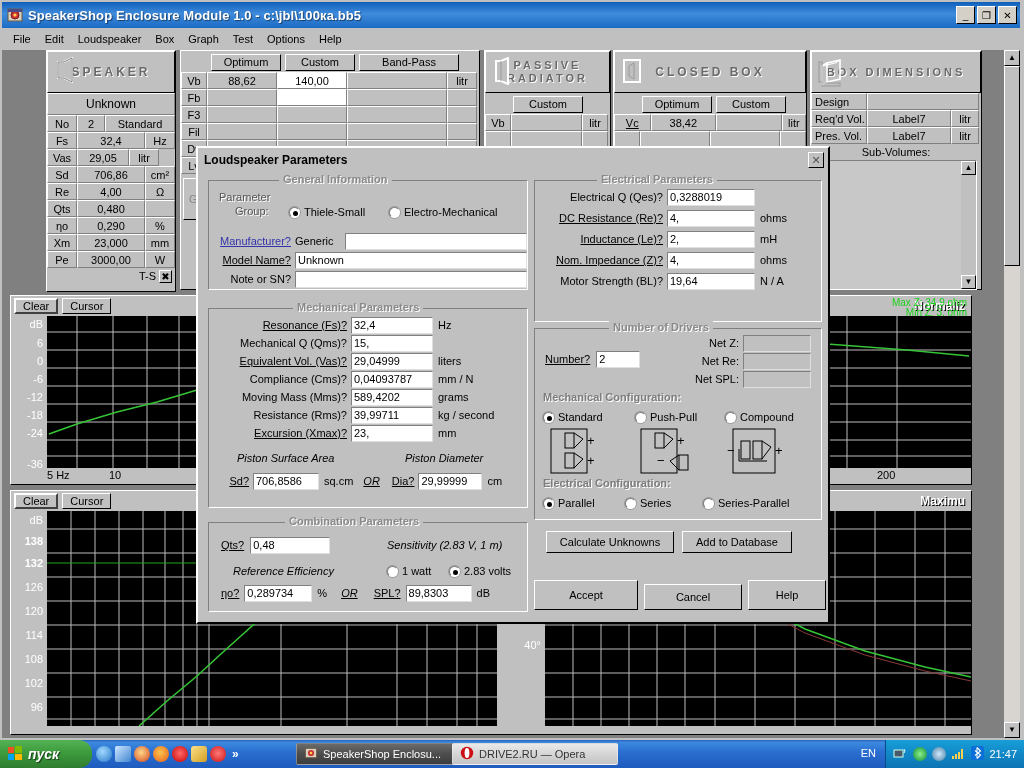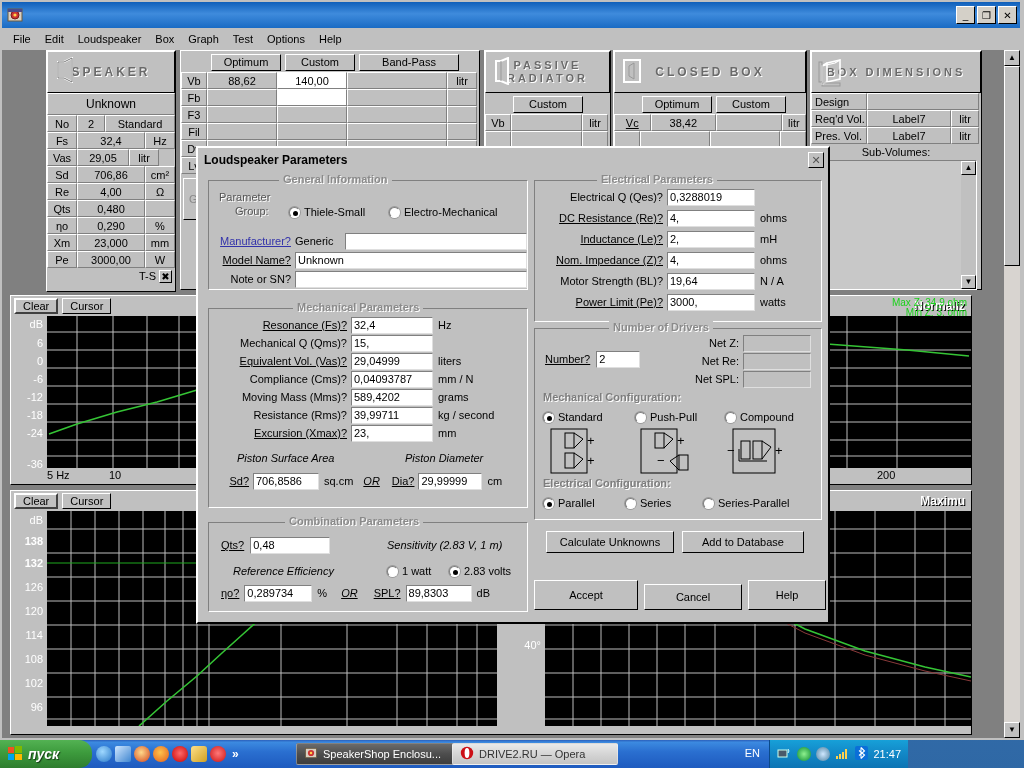"SpeakerShop Enclosure Module 1.0 -" span.tb-text { html: none -> <span>SpeakerShop Enclosure Module 1.0 - c:\jbl\100ка.bb5</span> }
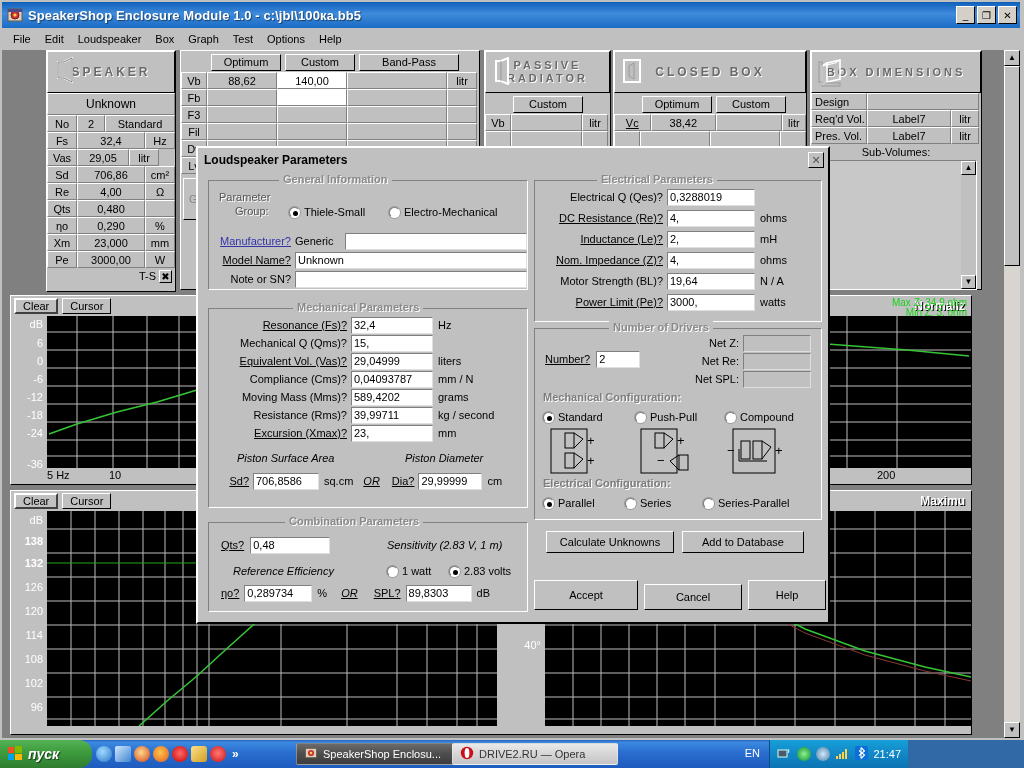"Power Limit (Pe)?" div.prow { html: <div> <span>Power Limit (Pe)?</span> <span>3000,</span> <span>watts</span> </div> -> none }
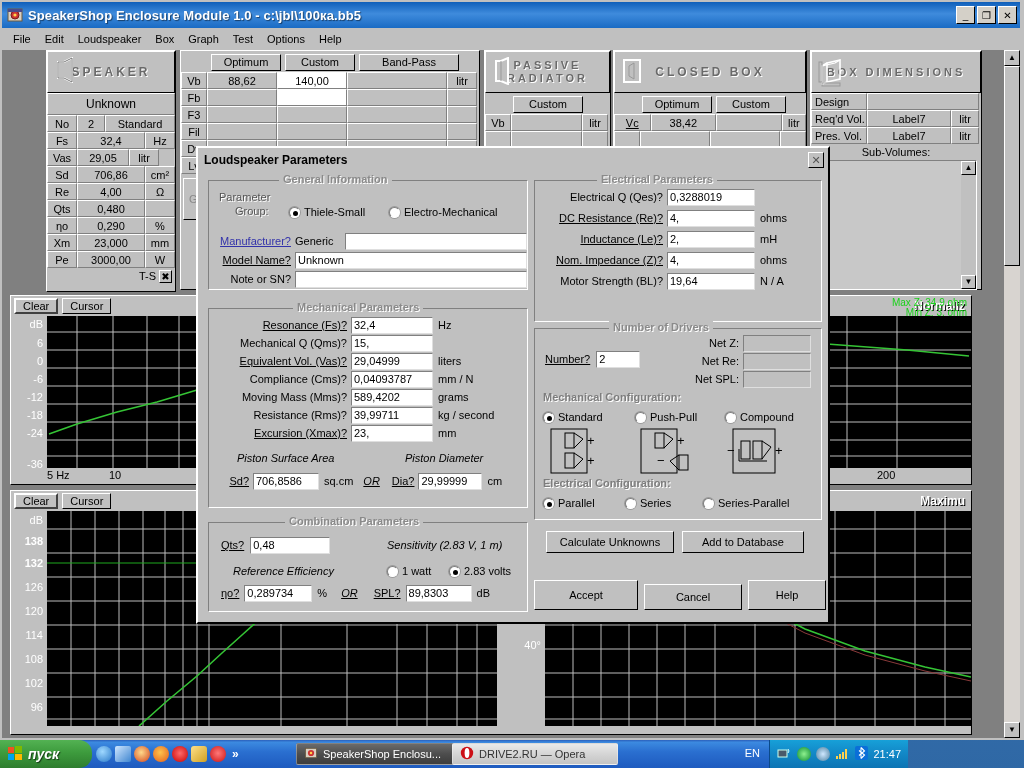"Add to Database" div.dbtn { width: 122px -> 110px }
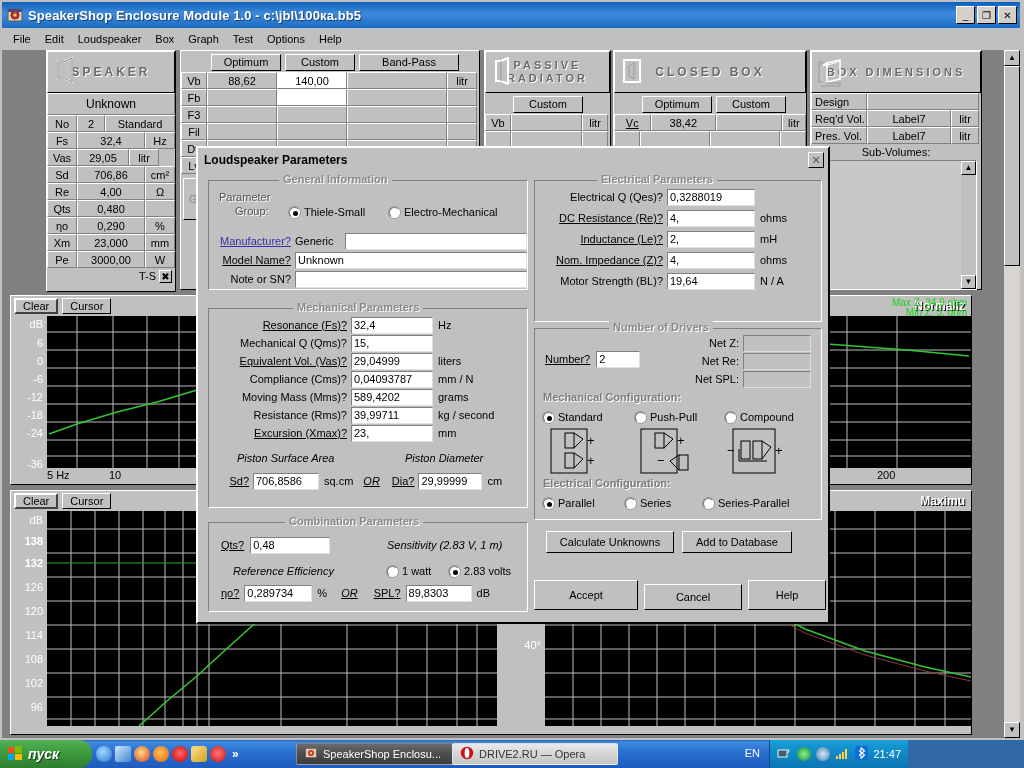"пуск" #taskbar { width: 908px -> 1024px }
